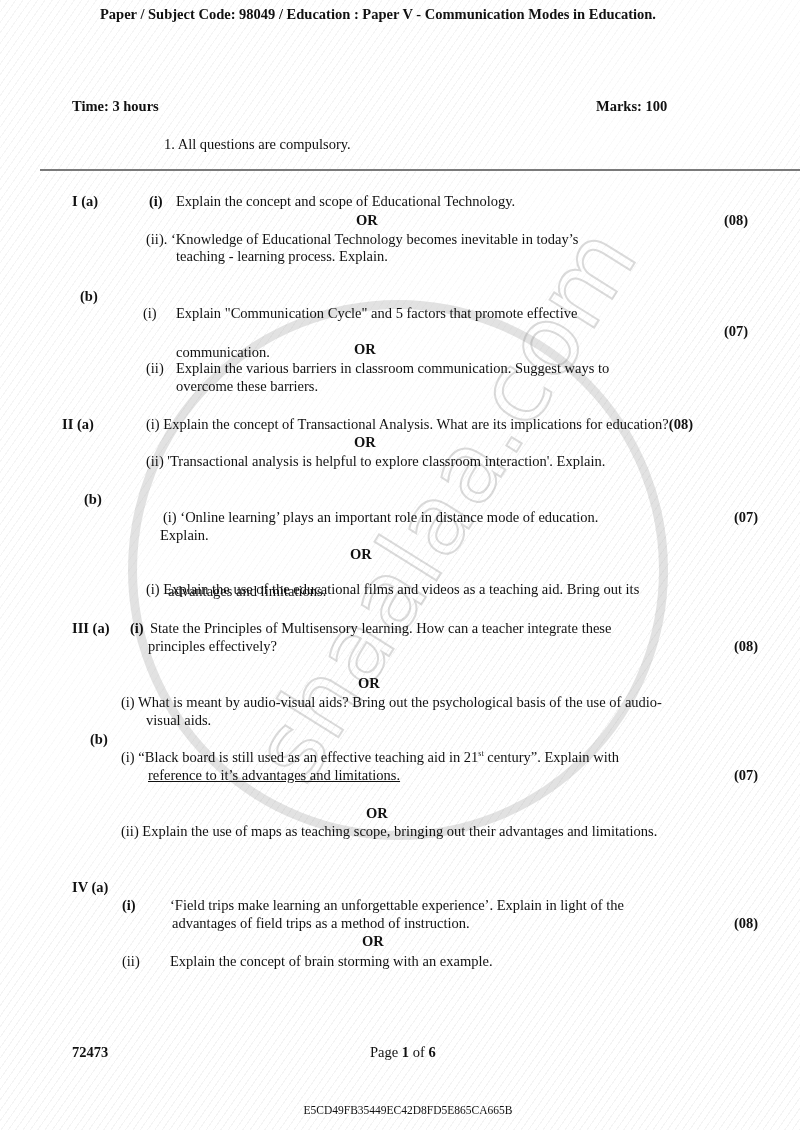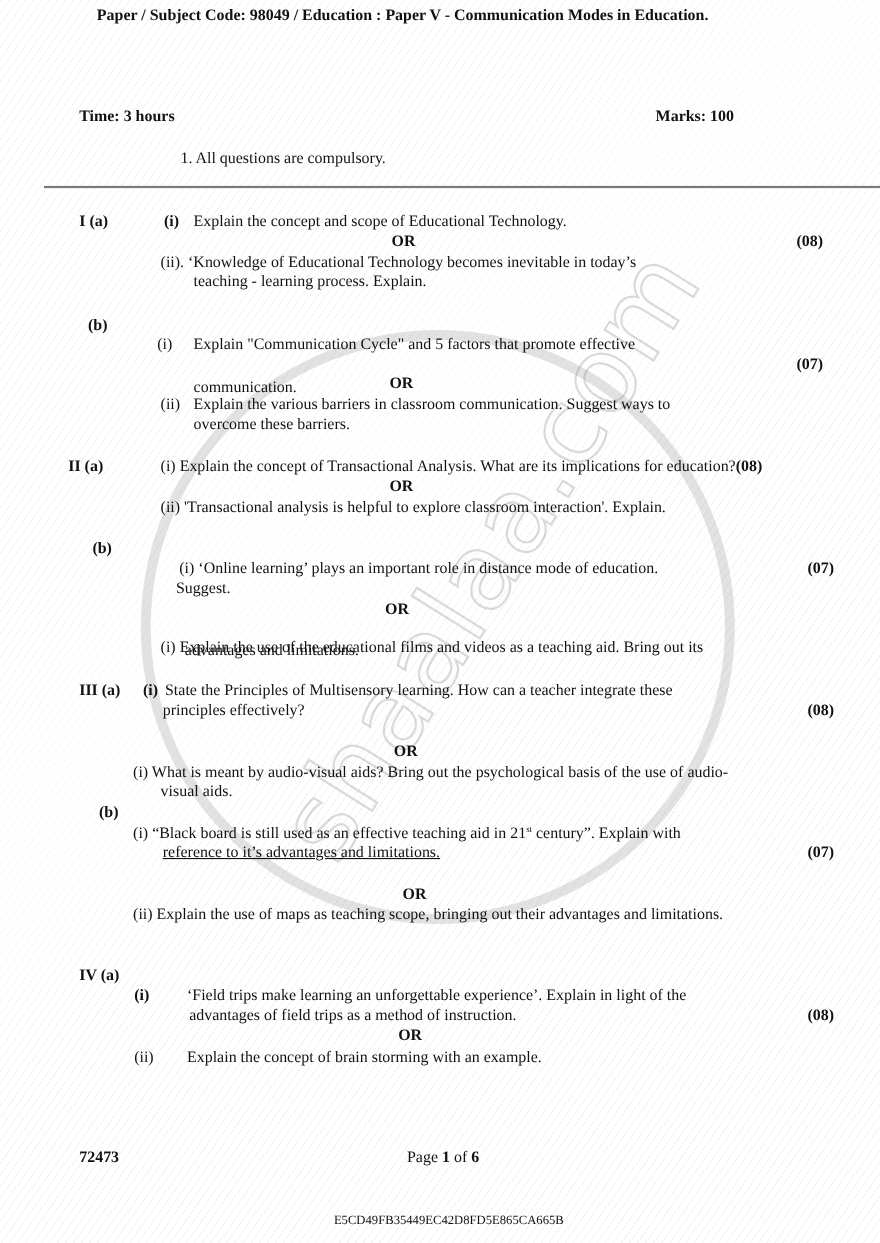"Paper / Subject Code: 98049" .header-title { padding-left: 0 -> 12px }
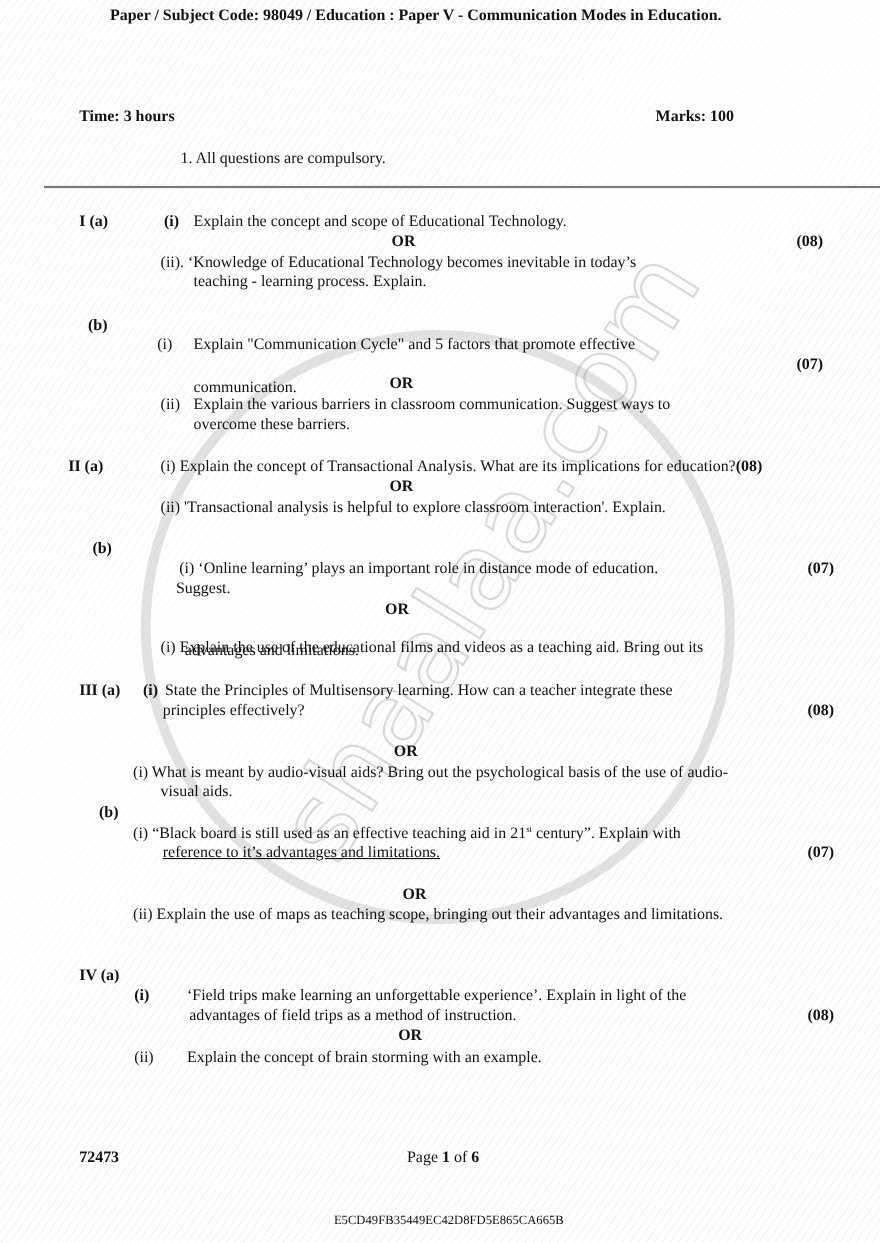"Suggest." div.abs { text: Suggest -> Explain }
